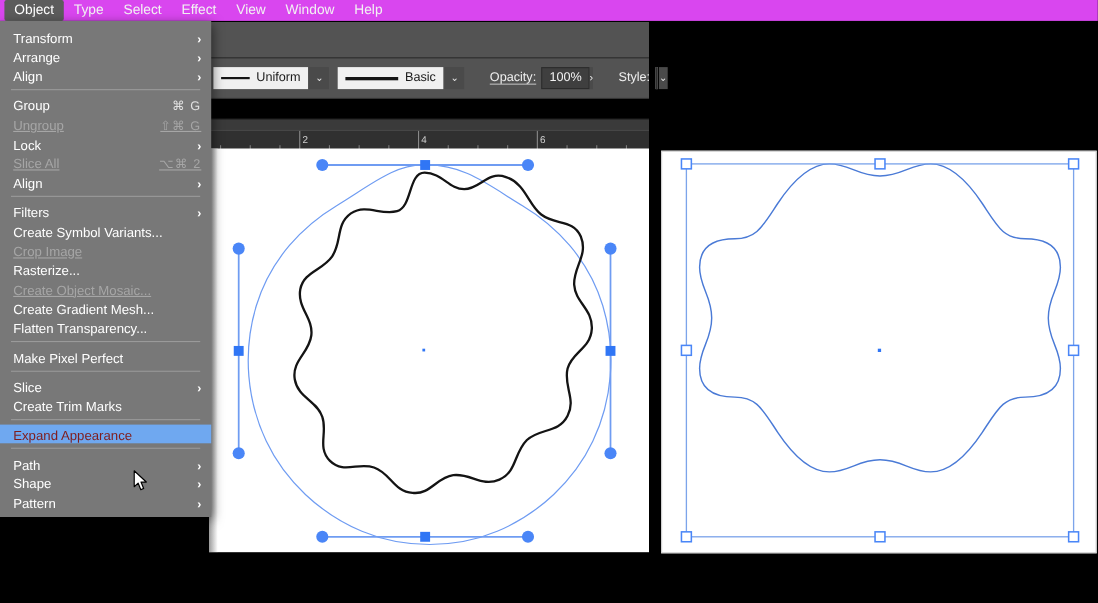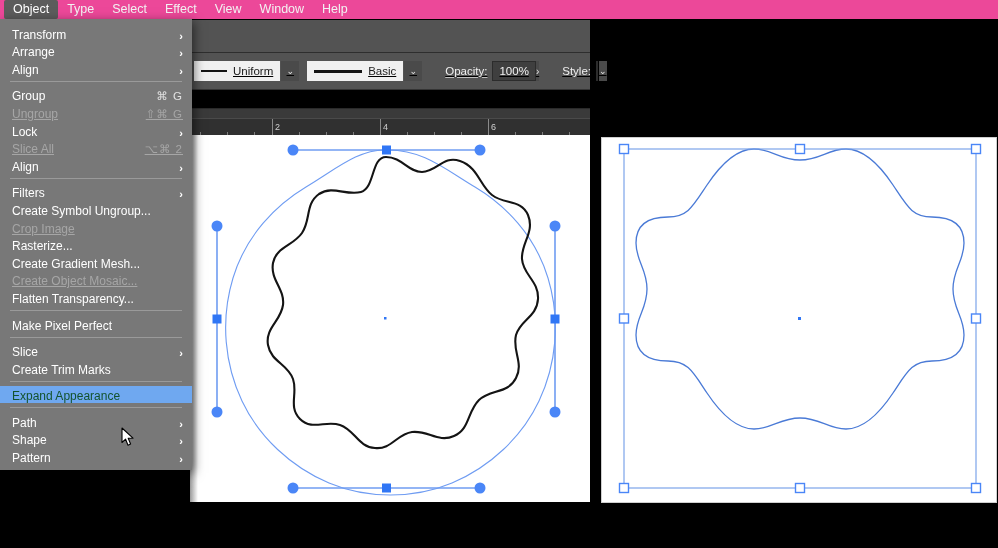"Object" .menubar { background: #ec4899 -> #d946ef }
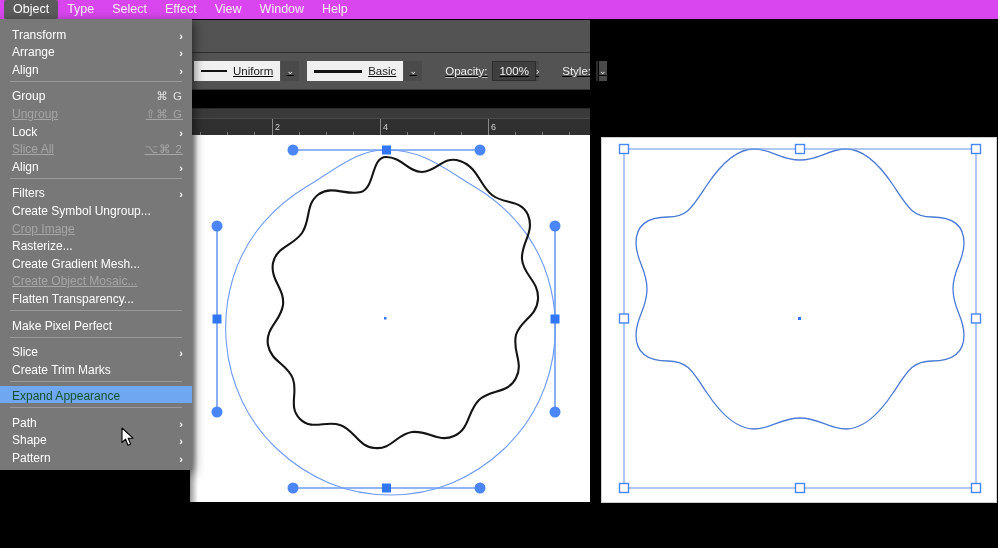"Uniform" .controlbar { text-decoration: underline -> none }
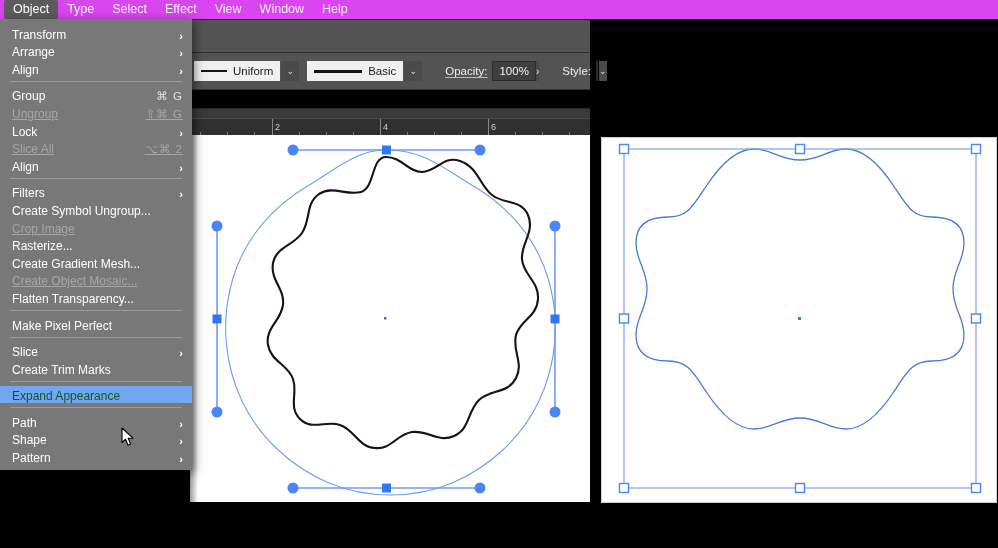"Create Symbol Ungroup..." span.label { text: Ungroup -> Variants }
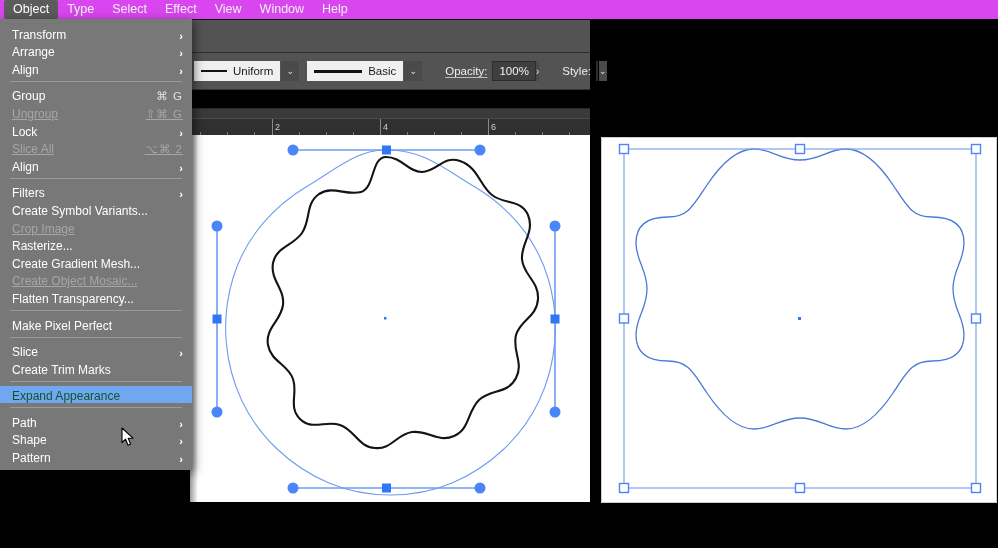"Create Gradient Mesh..." div.mi { order: before "Create Object Mosaic..." -> after "Create Object Mosaic..." }
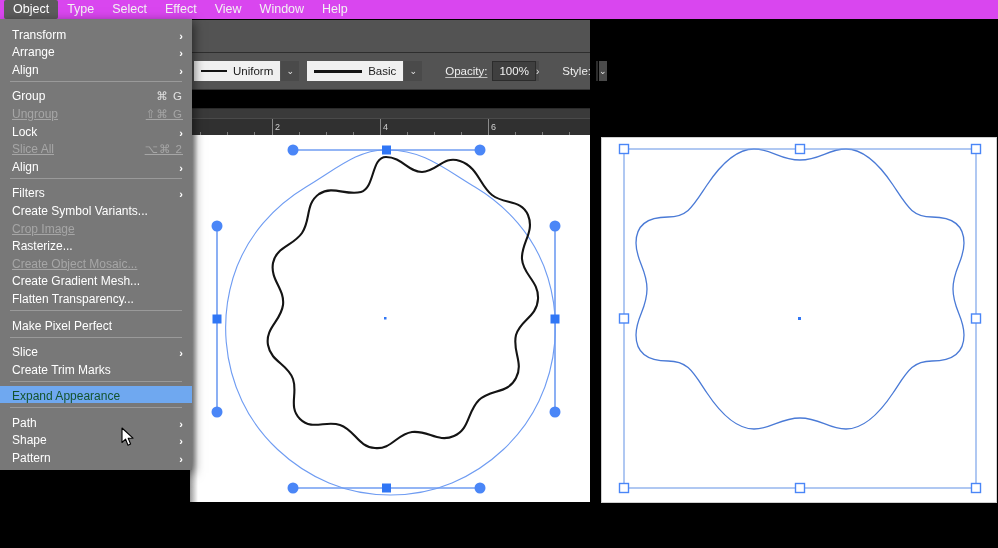"Expand Appearance" .mi.selected { color: #14532d -> #7f1d1d }
